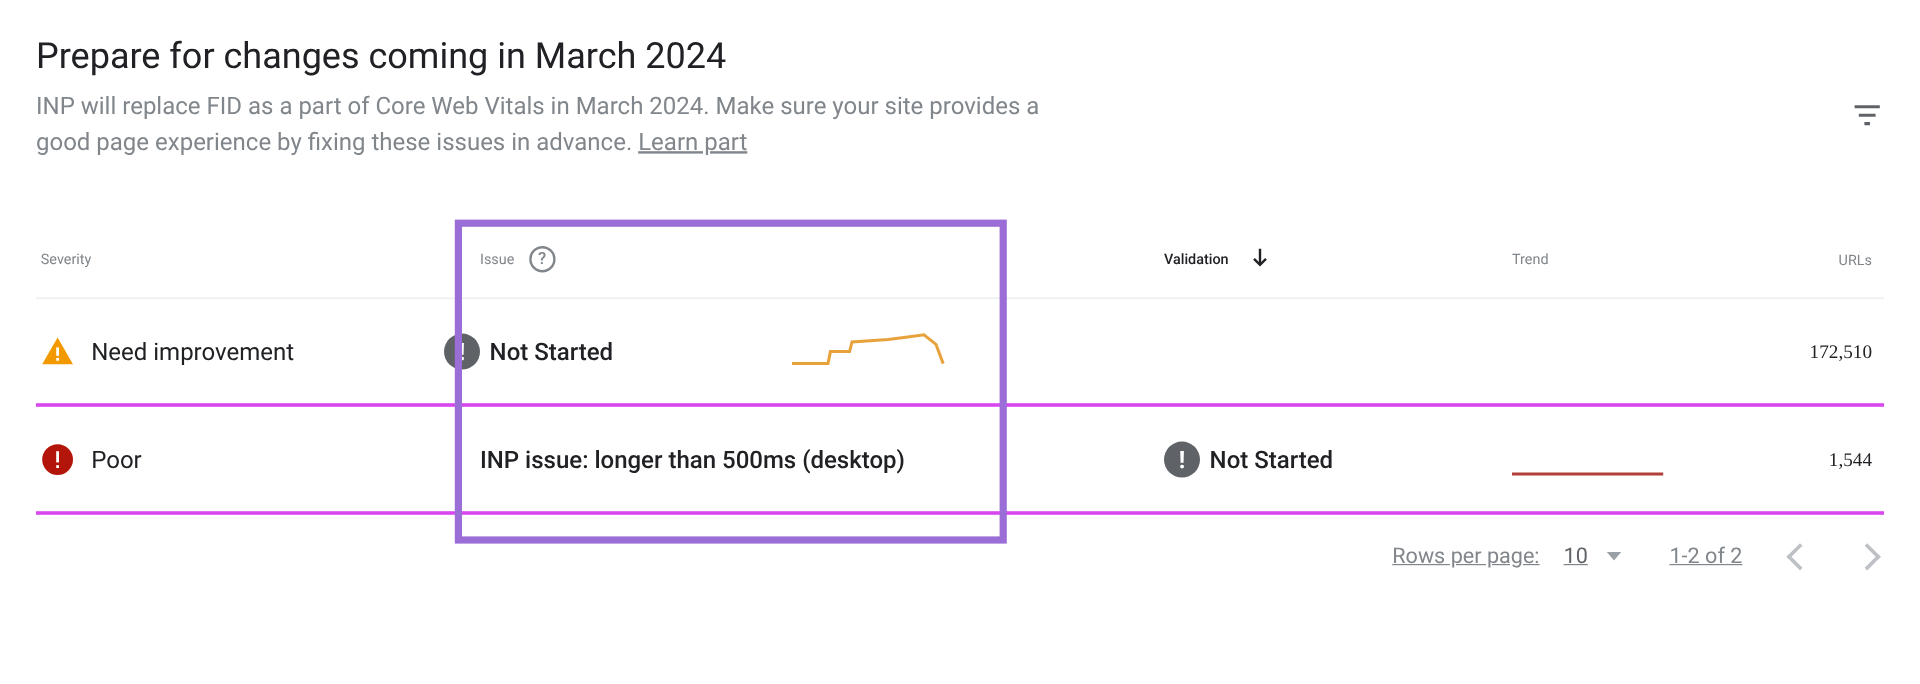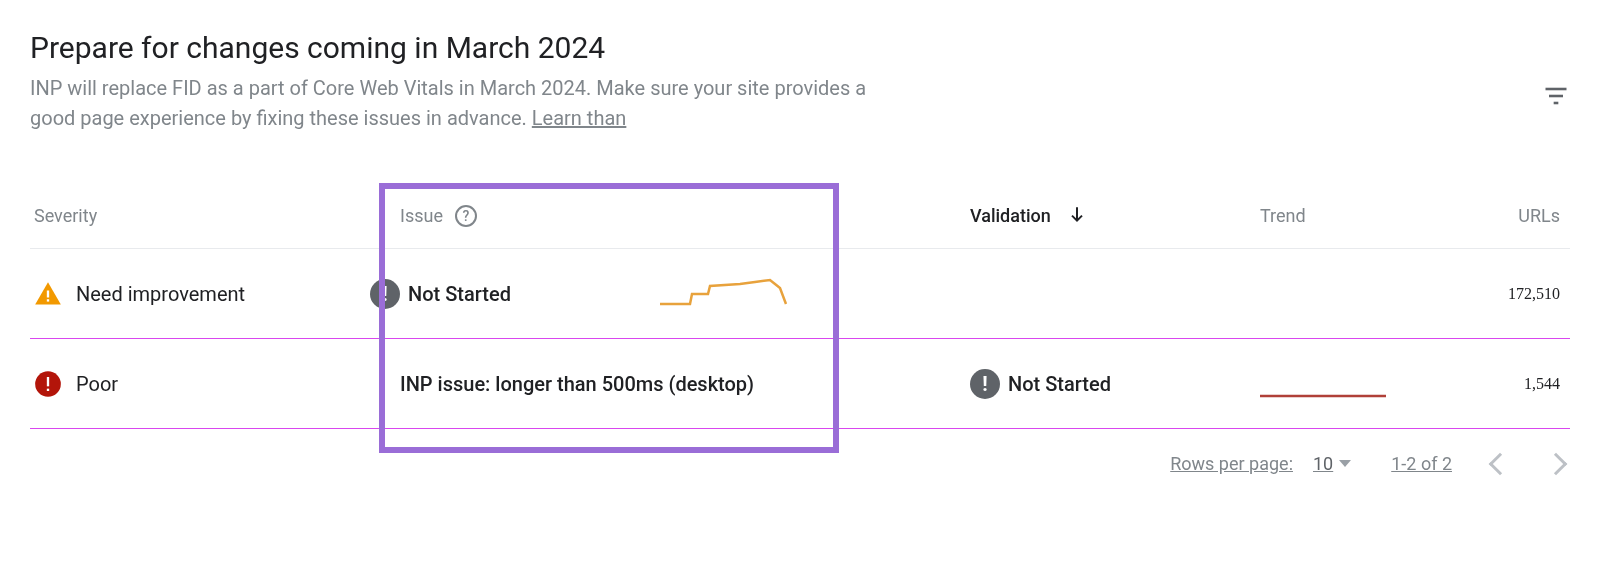"Learn than" a.learn-more { text: than -> part }
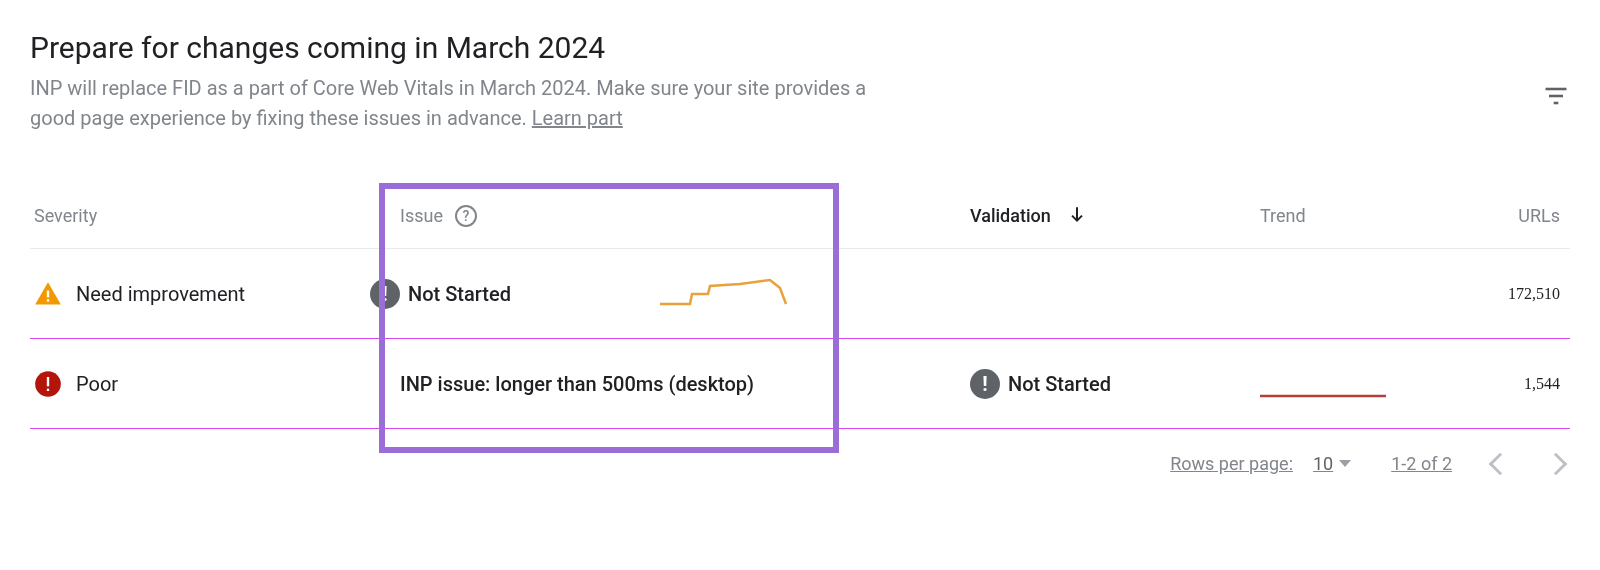"Severity" .th { font-size: 18px -> 12px }
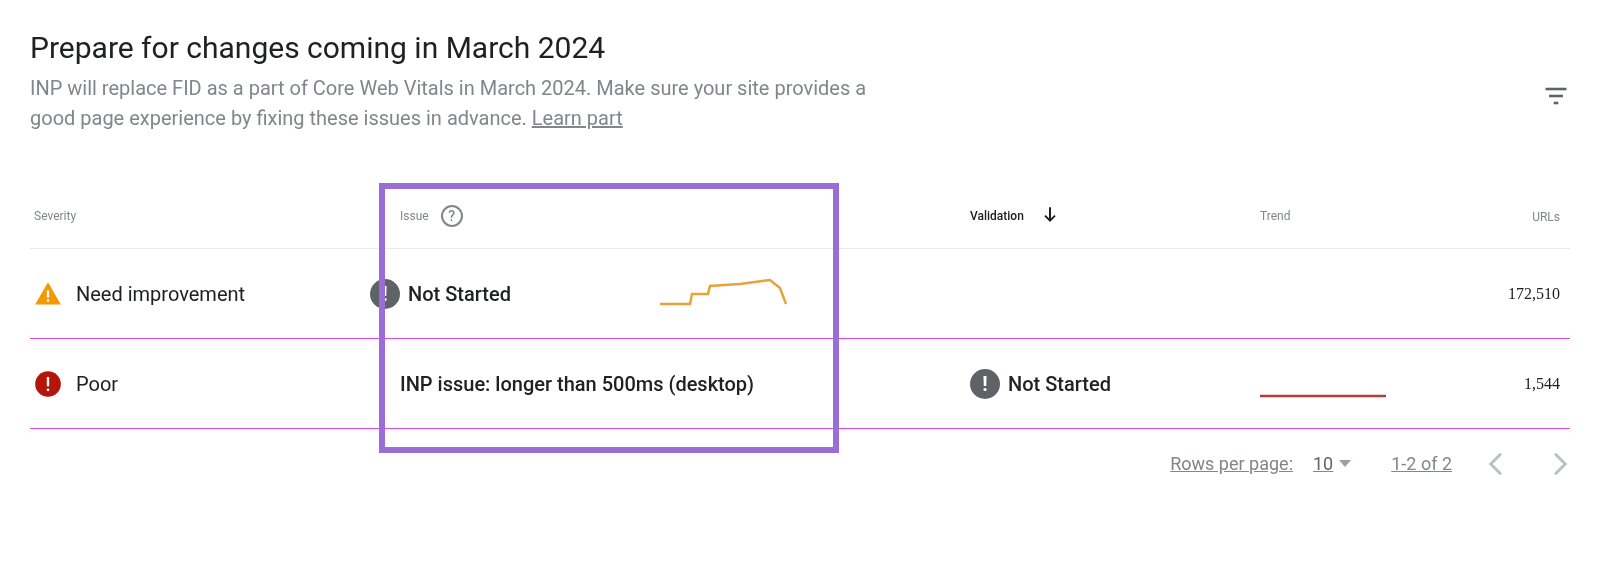"Need improvement" .tbody-row { border-bottom: 1px solid #d946ef -> 3px solid #d946ef }
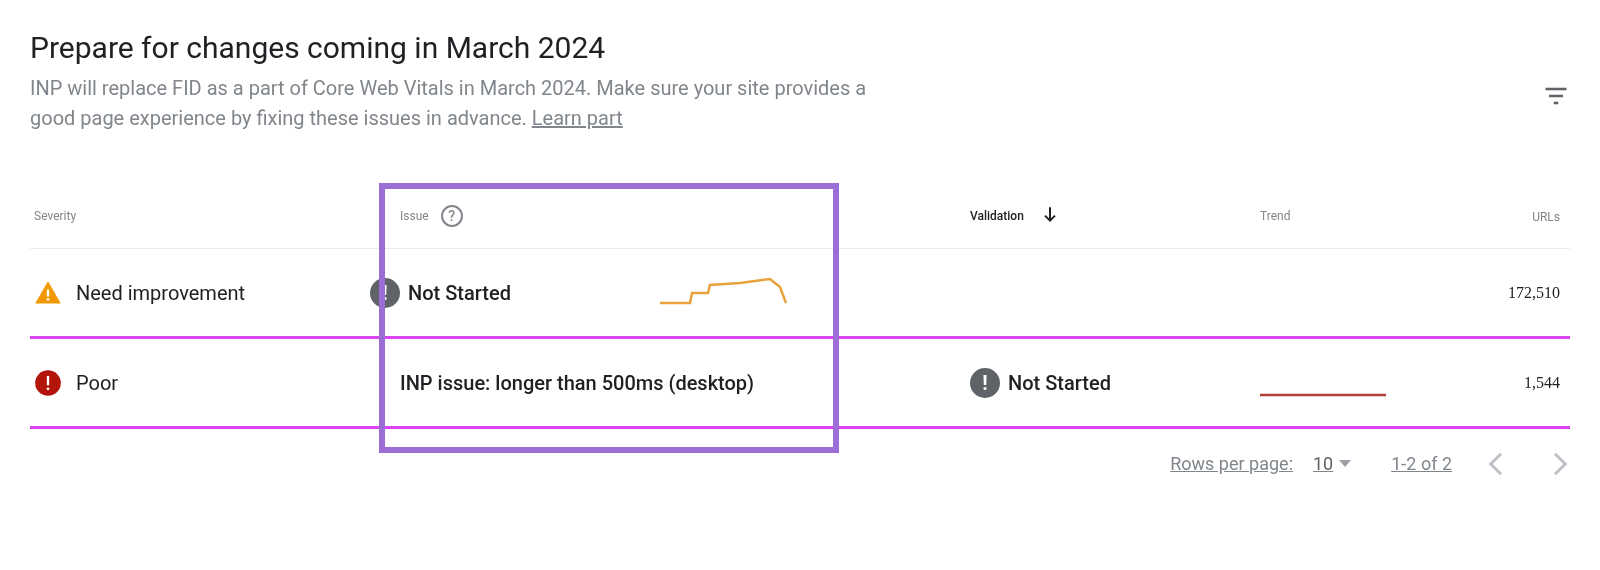"10" .pager .rpp-val { gap: 6px -> 16px }
